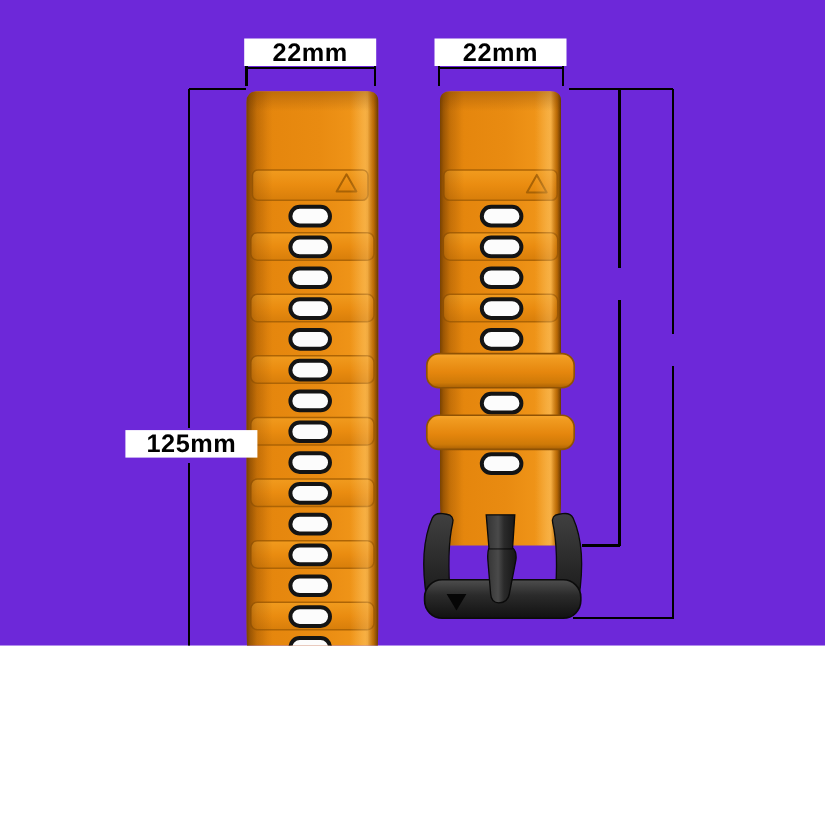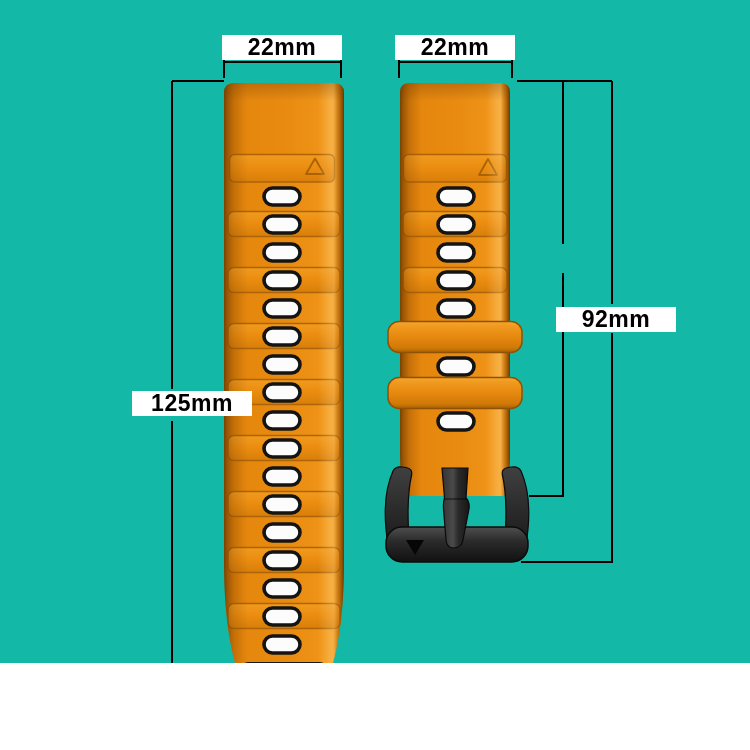"22mm" .canvas { background: #14b8a6 -> #6d28d9; height: 663px -> 587px }
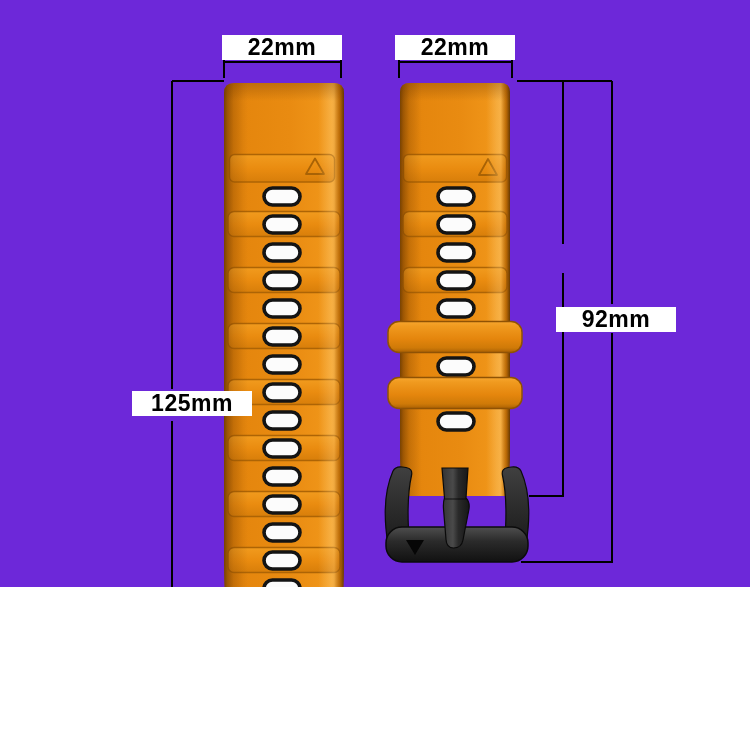"92mm" div.dim-label { html: <div>92mm</div> -> none }
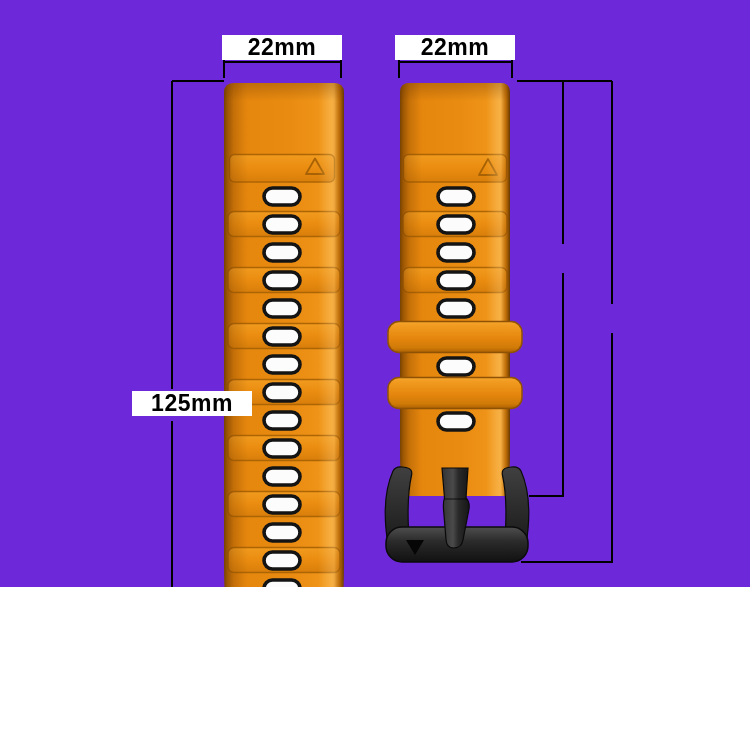"125mm" div.dim-label { left: 132px -> 114px }
